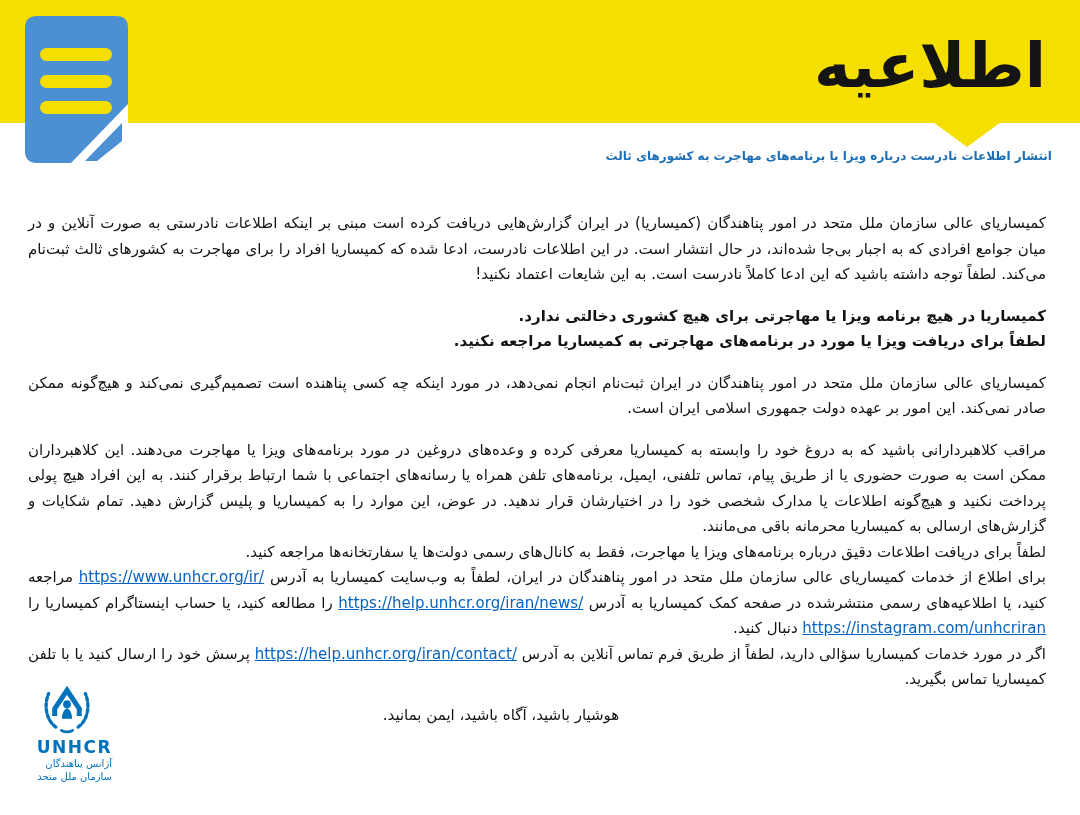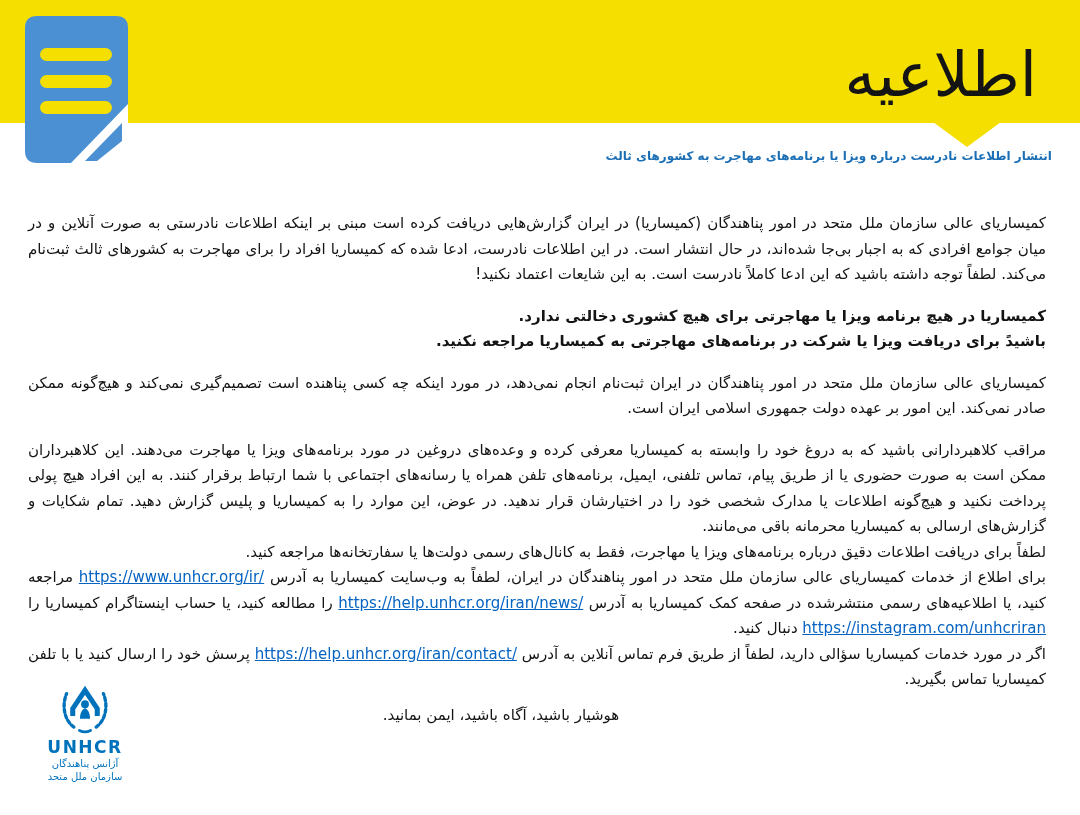"اطلاعیه" .title { font-weight: normal -> bold; margin: 17px -> 8px }
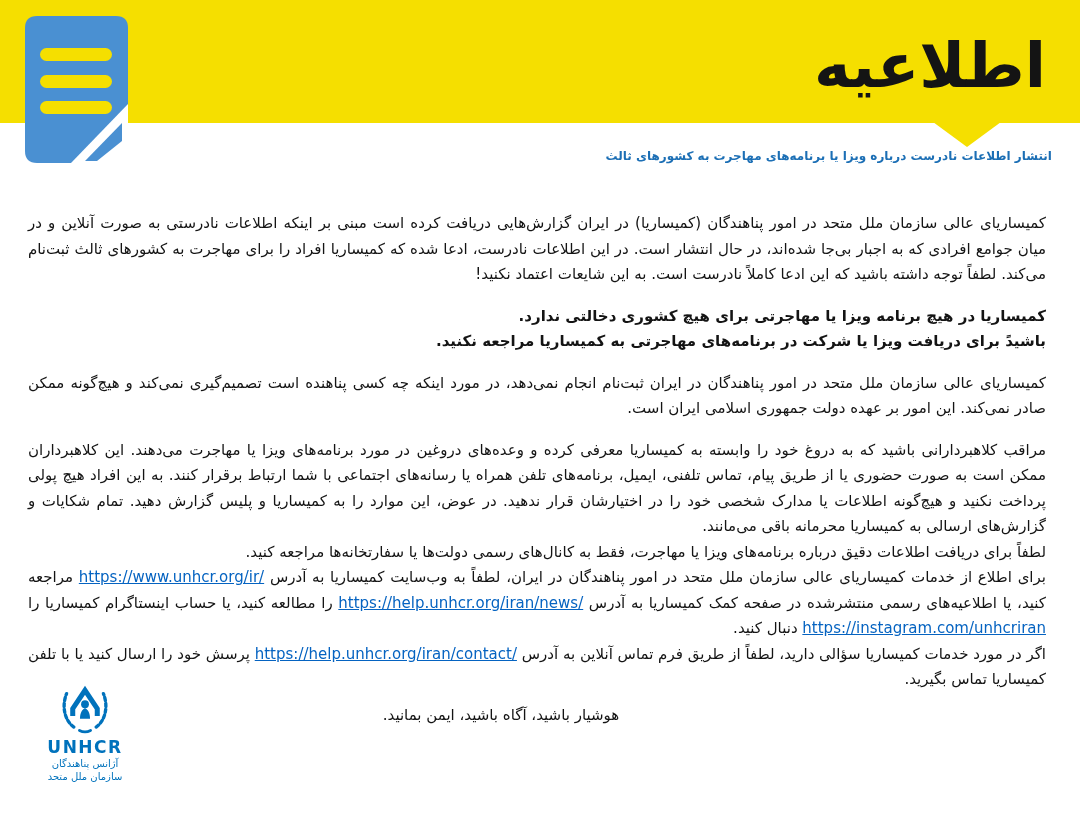"باشیدً برای دریافت ویزا یا" span { text: باشیدً برای دریافت ویزا یا شرکت -> لطفاً برای دریافت ویزا یا مورد }
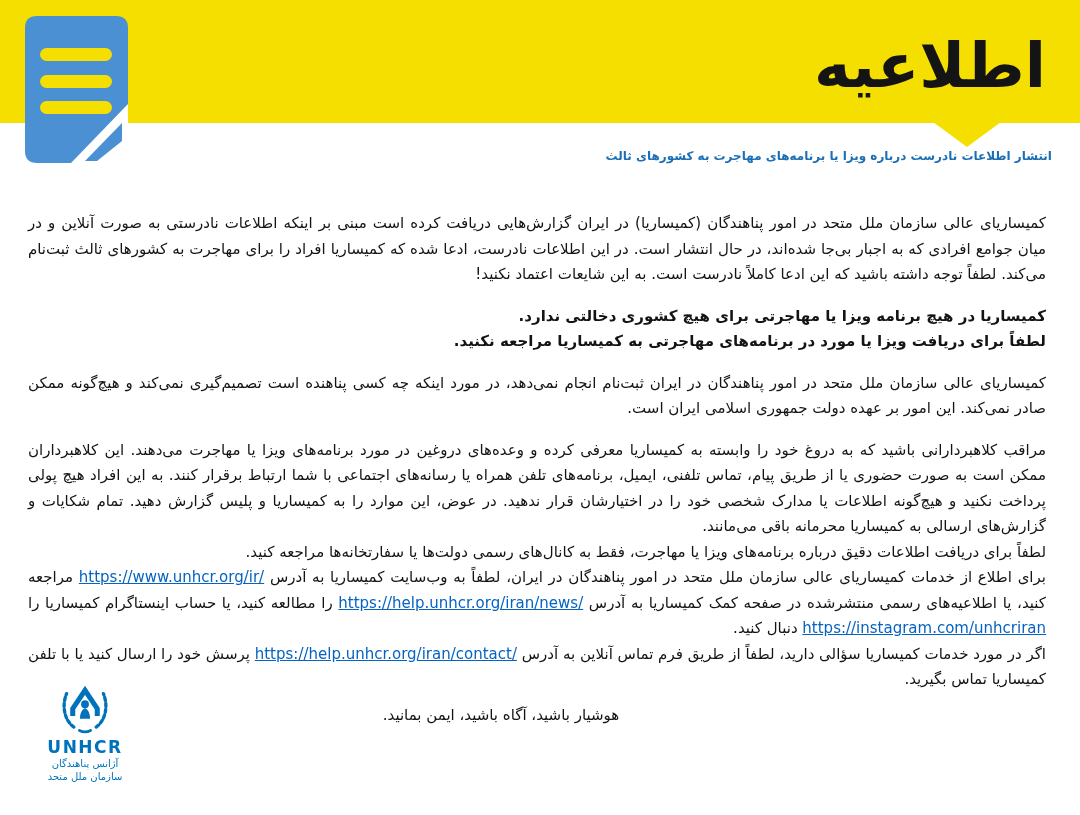"UNHCR" .logo { left: 40px -> 22px; text-align: center -> right }
